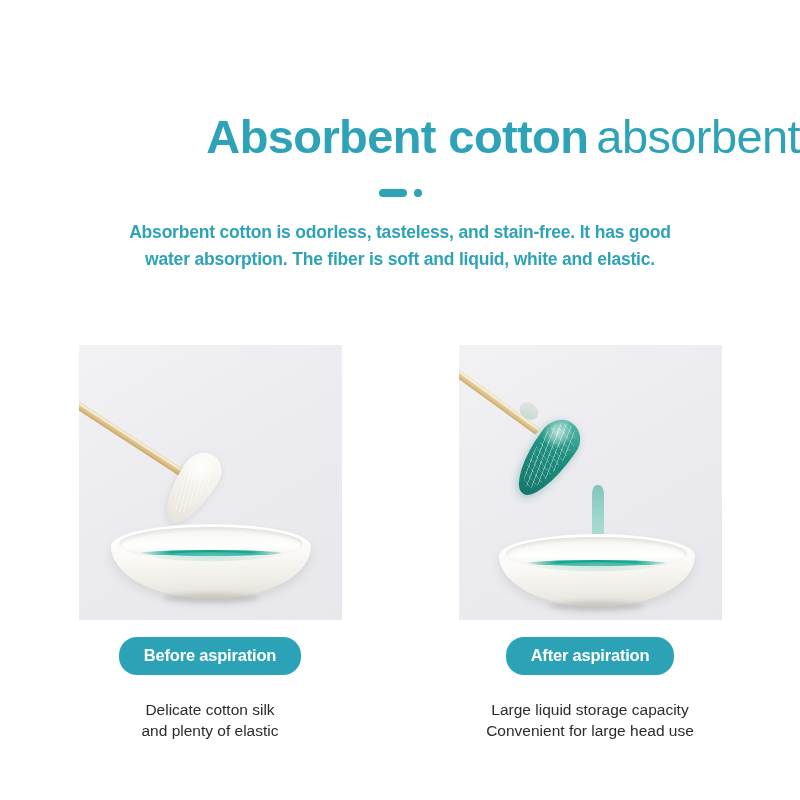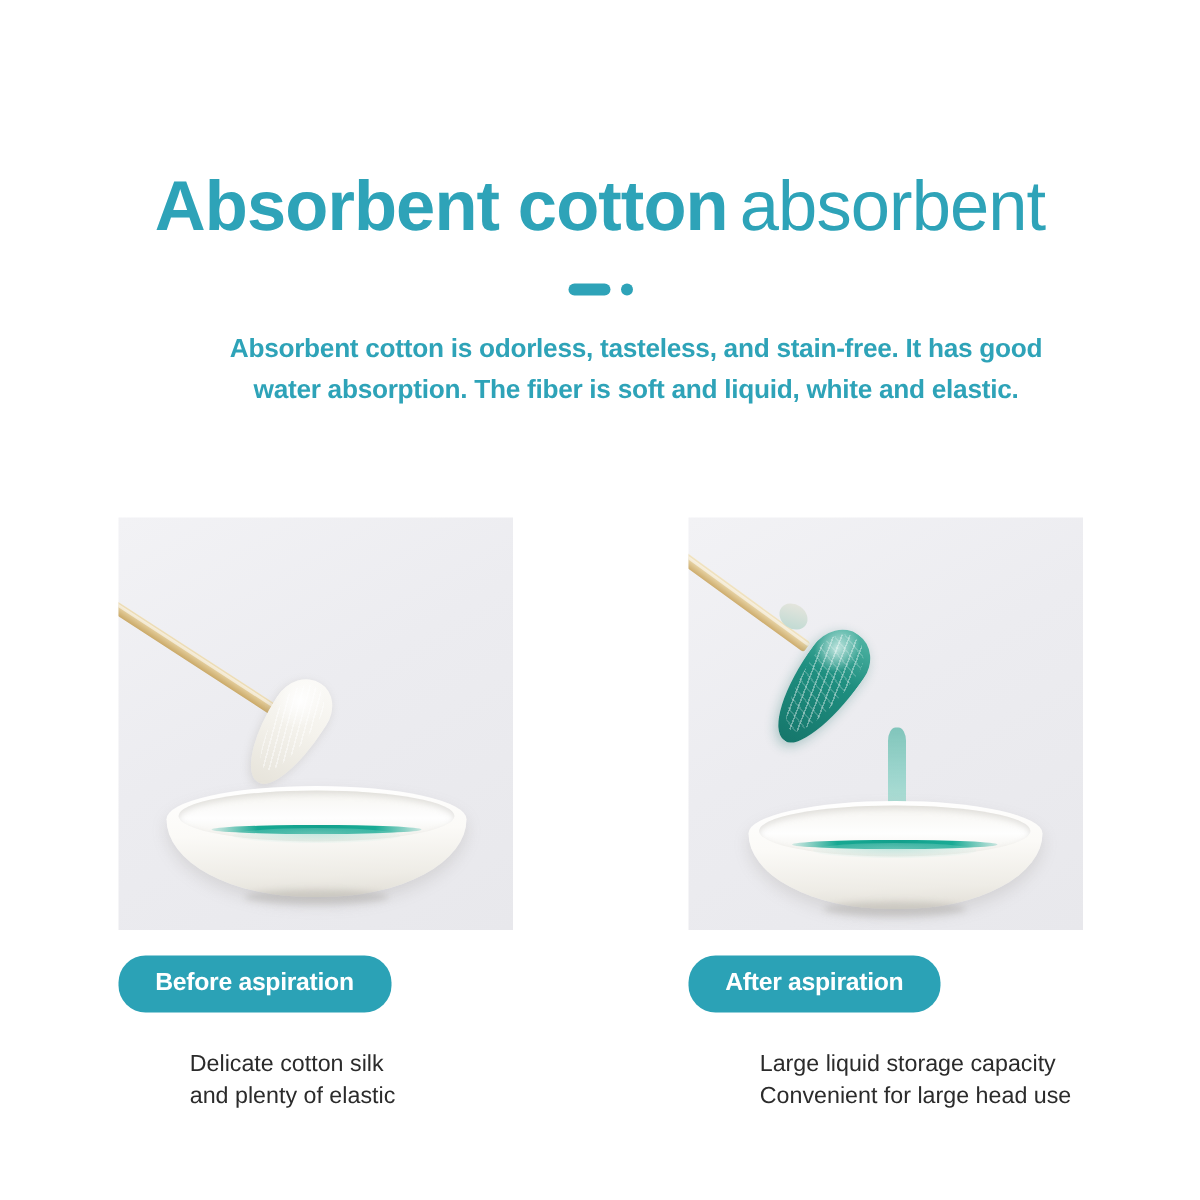"Absorbent cotton absorbent" .title { text-align: none -> right }
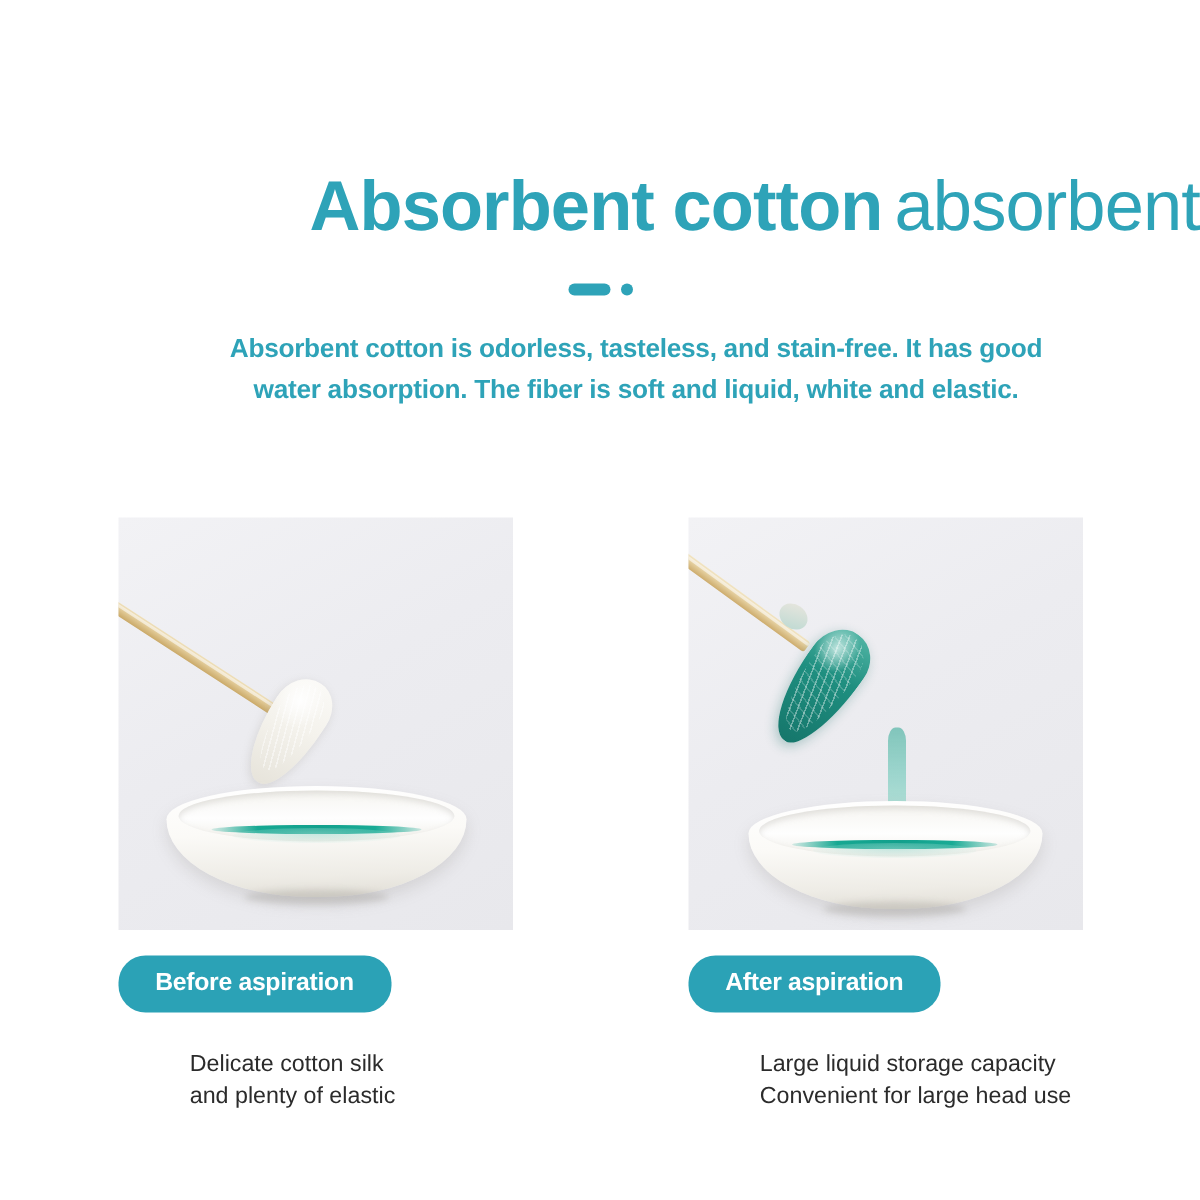"Absorbent cotton is odorless, tasteless," .caption-line { padding-left: 48px -> none }
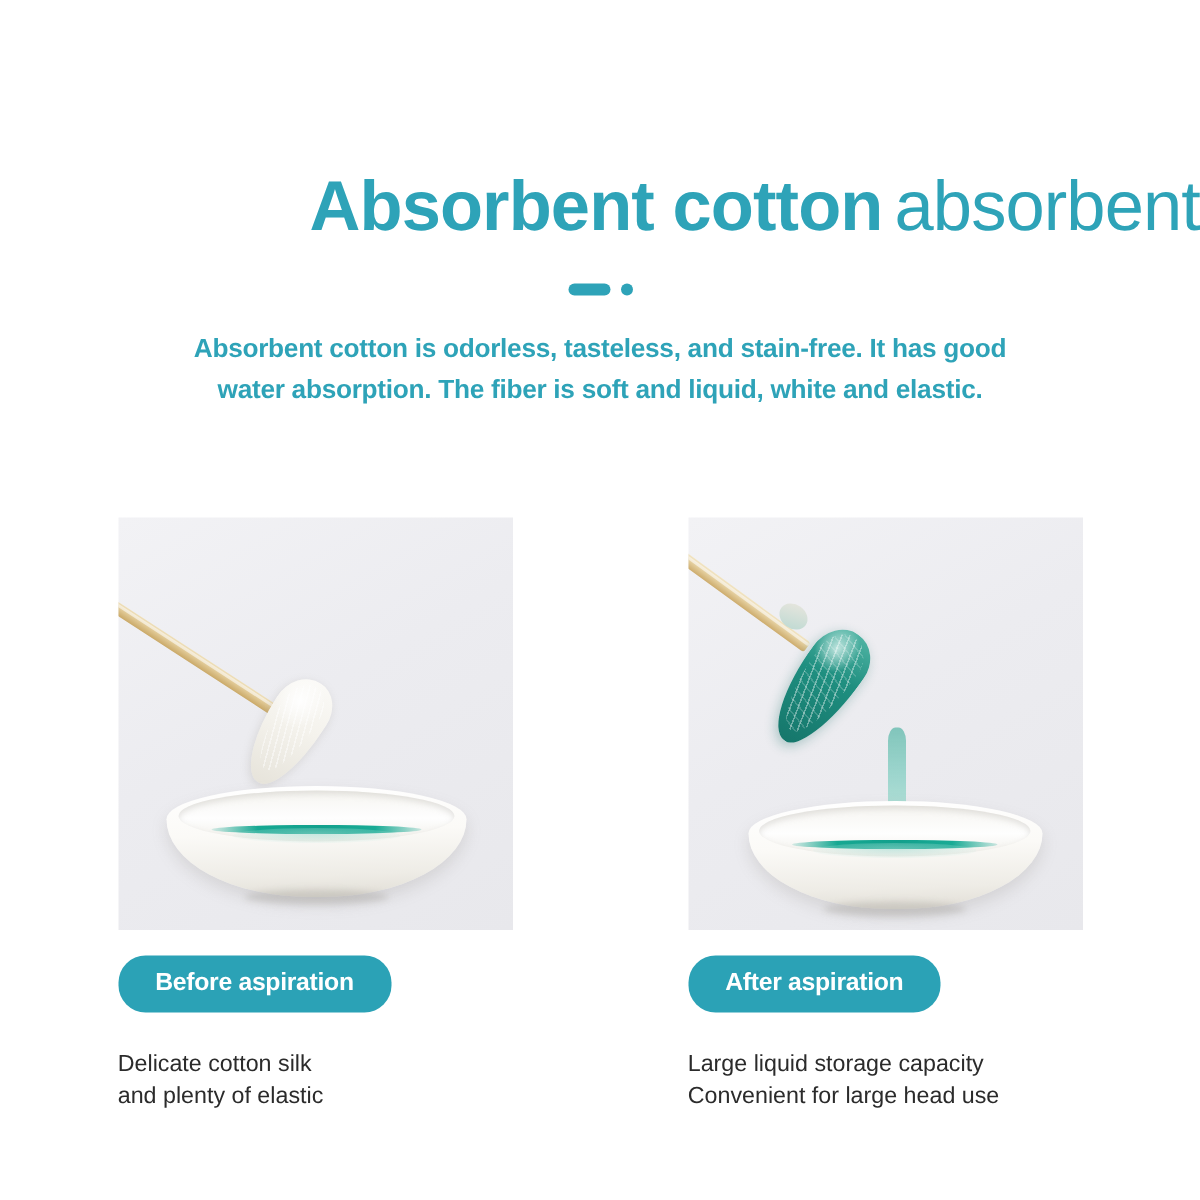"Before aspiration" .card-footer { text-align: none -> center }
